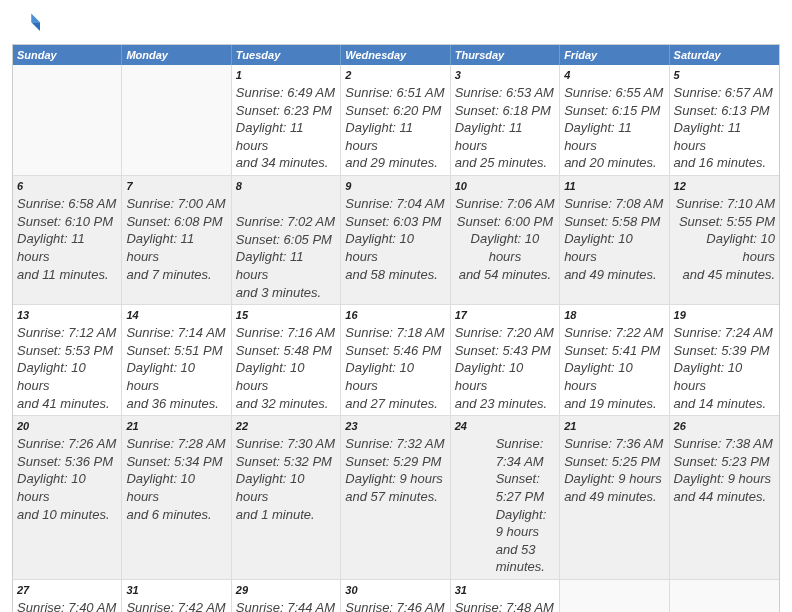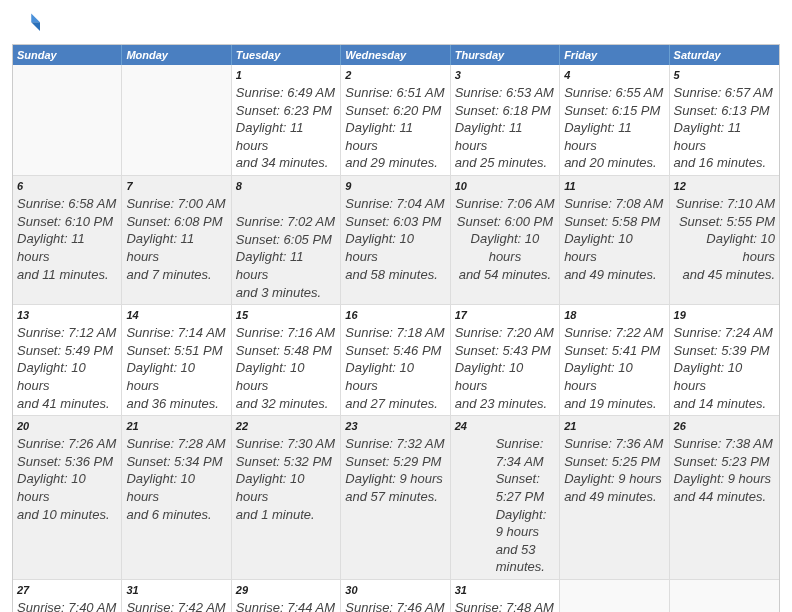"Sunrise: 7:12 AM" div.cell-text { text: 5:49 -> 5:53 }
